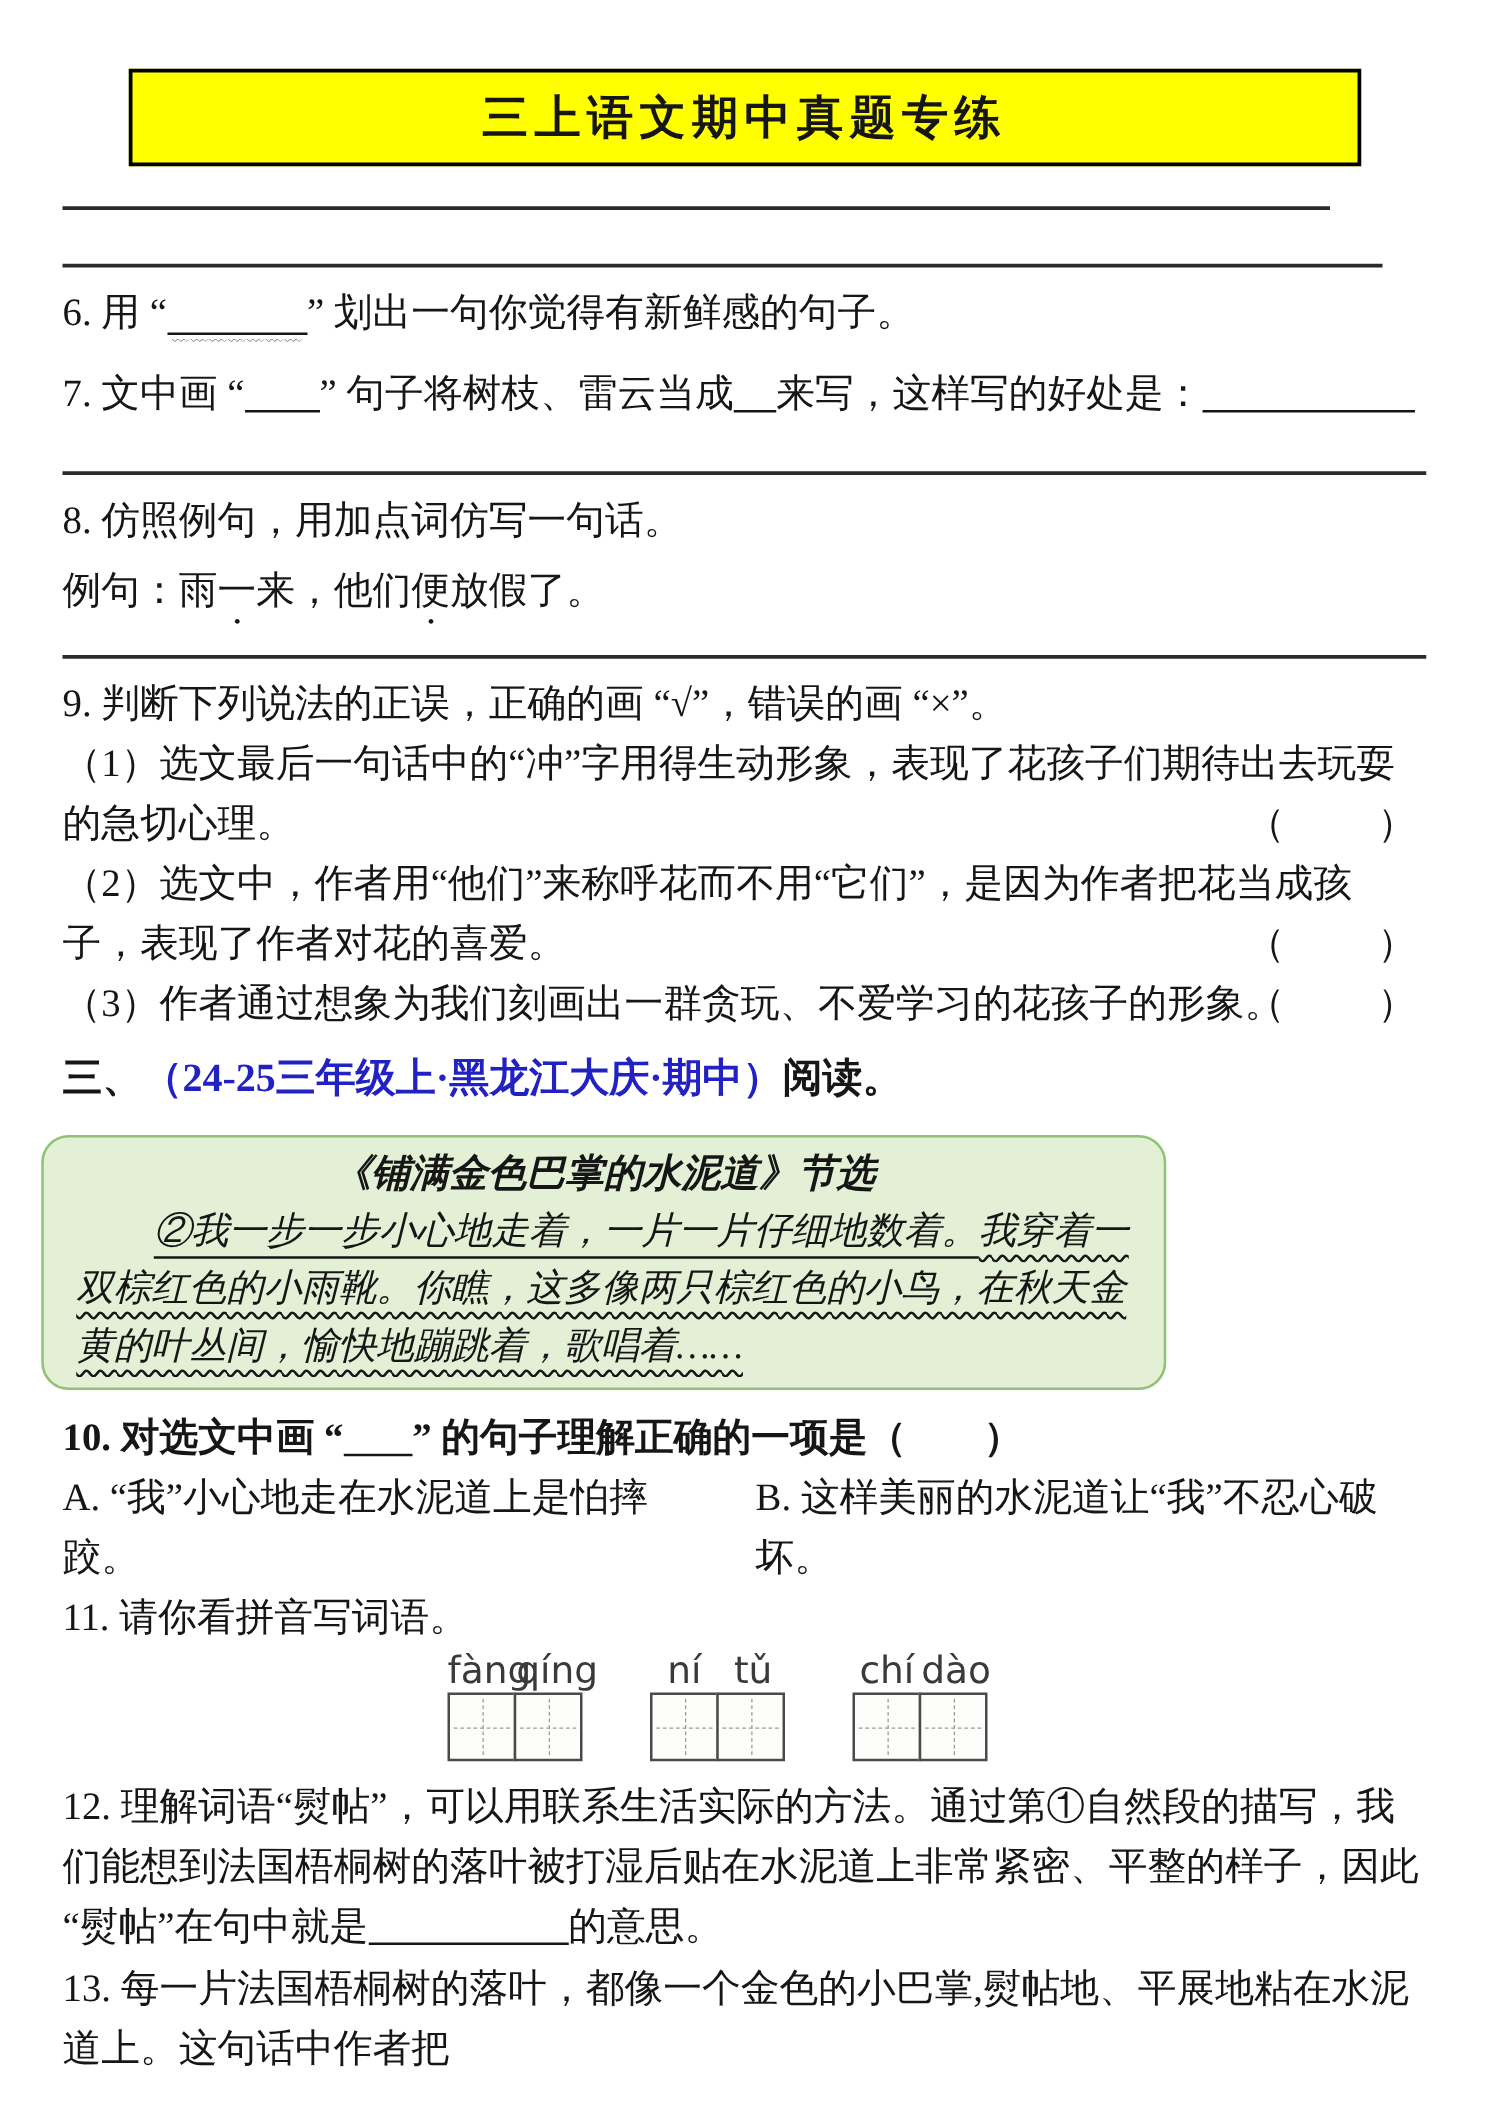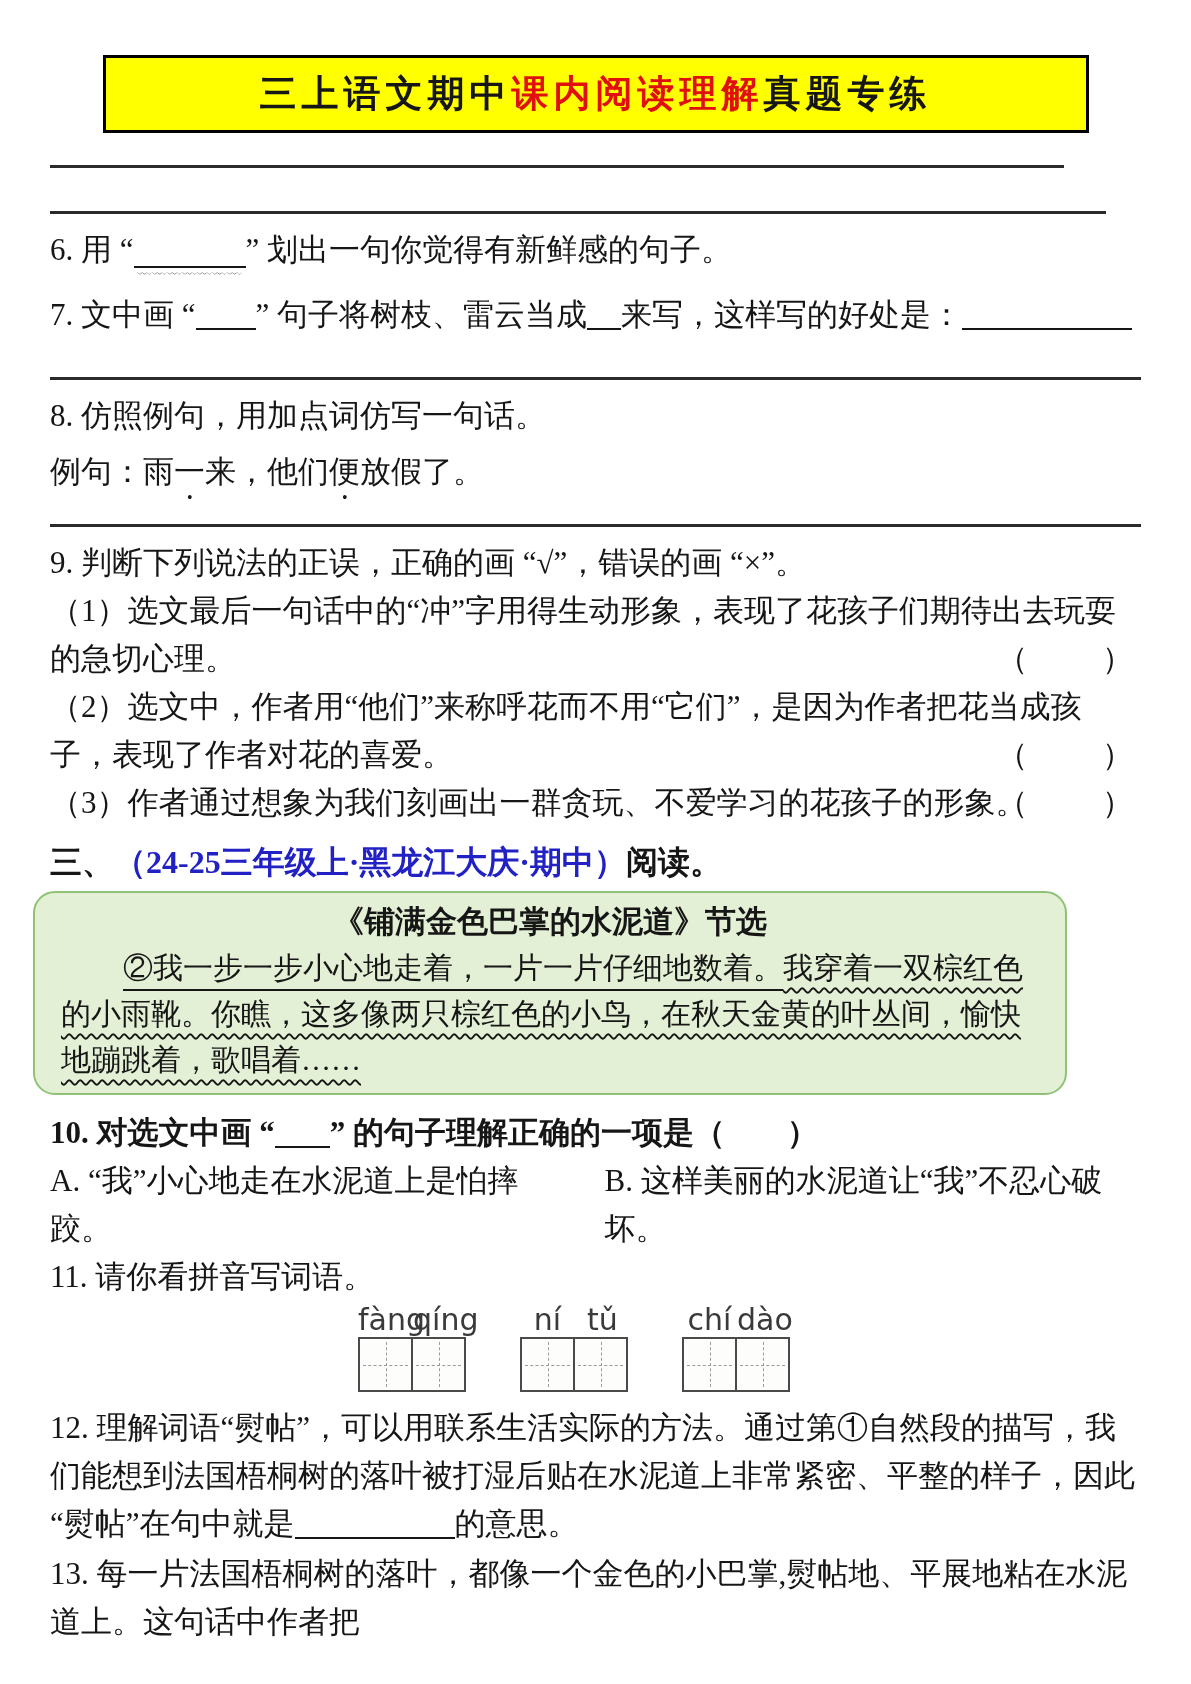"课内阅读理解" span.red { html: <span>课内阅读理解</span> -> none }
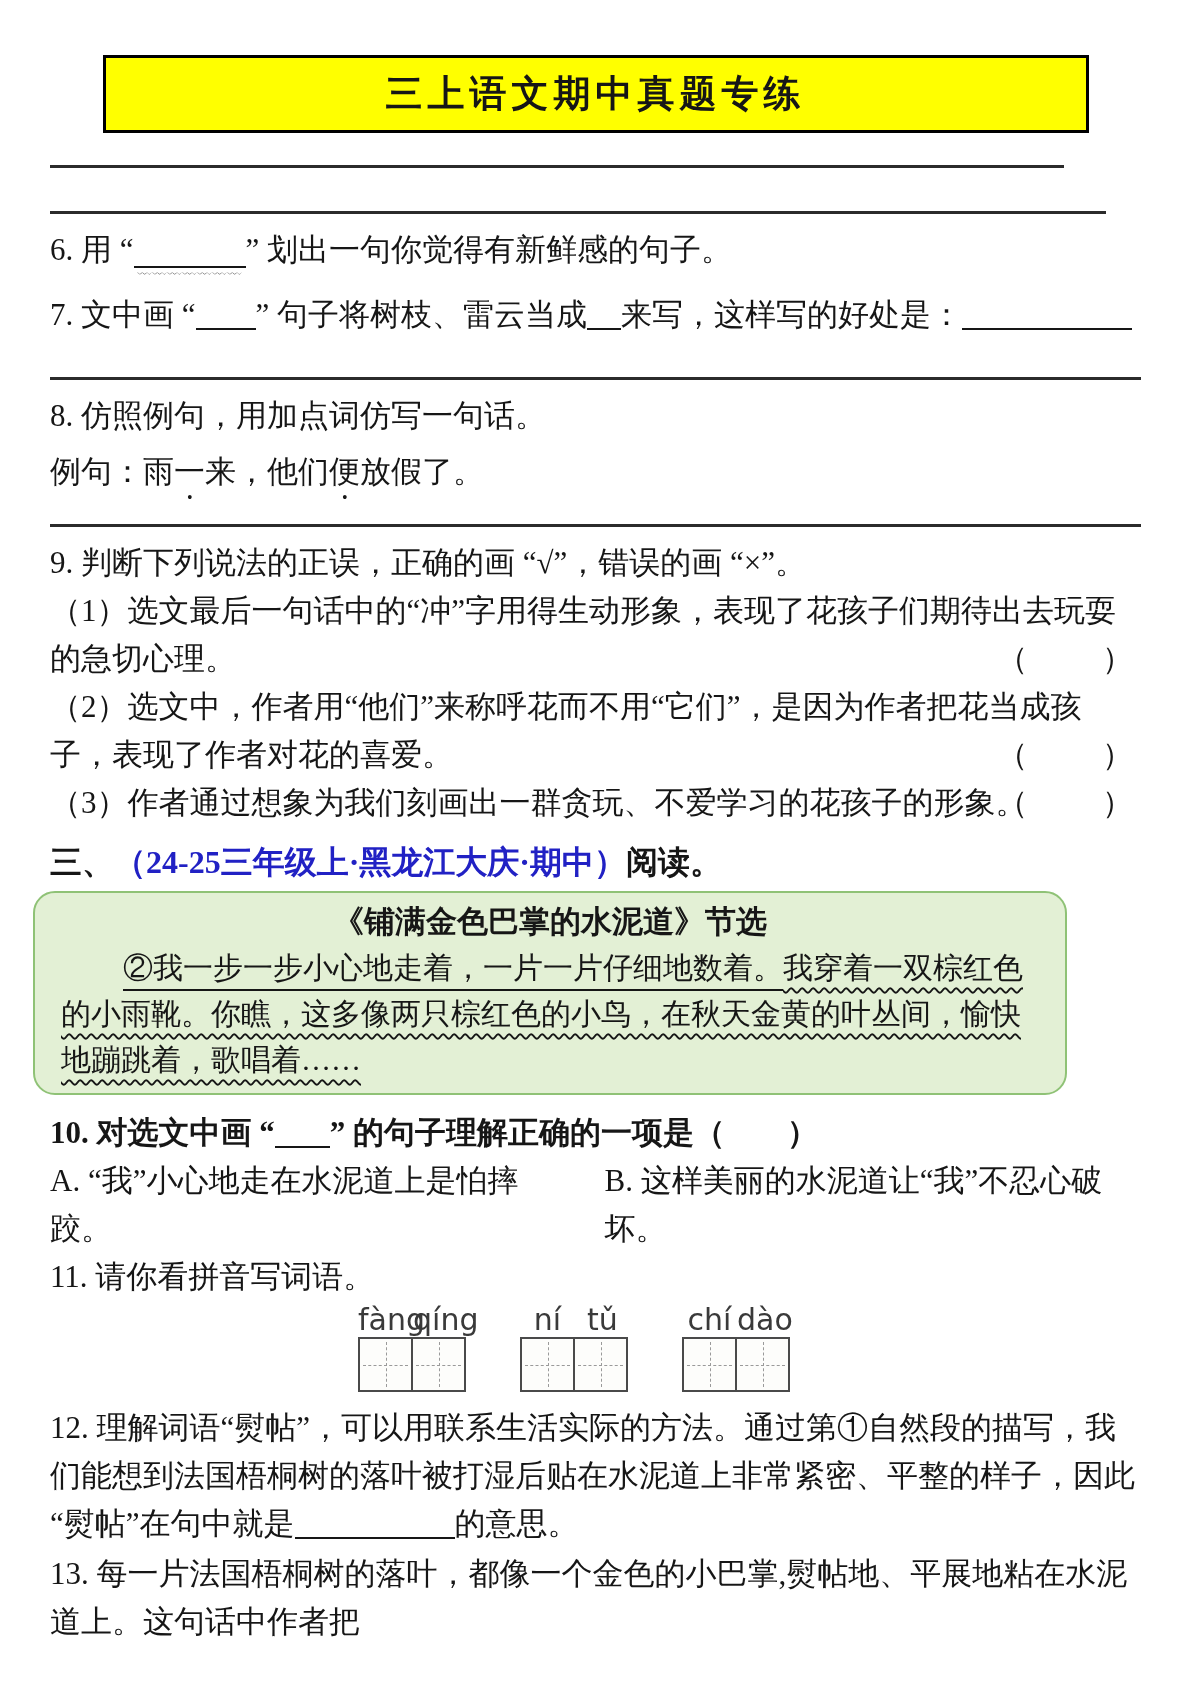"《铺满金色巴掌的水泥道》节选" .passage { font-style: none -> italic; margin-top: 4px -> 21px; width: 1034px -> 900px }
